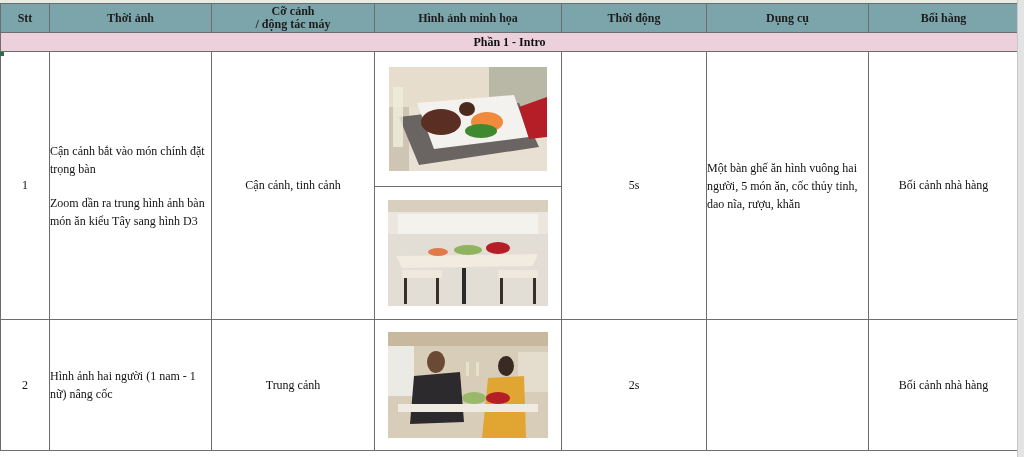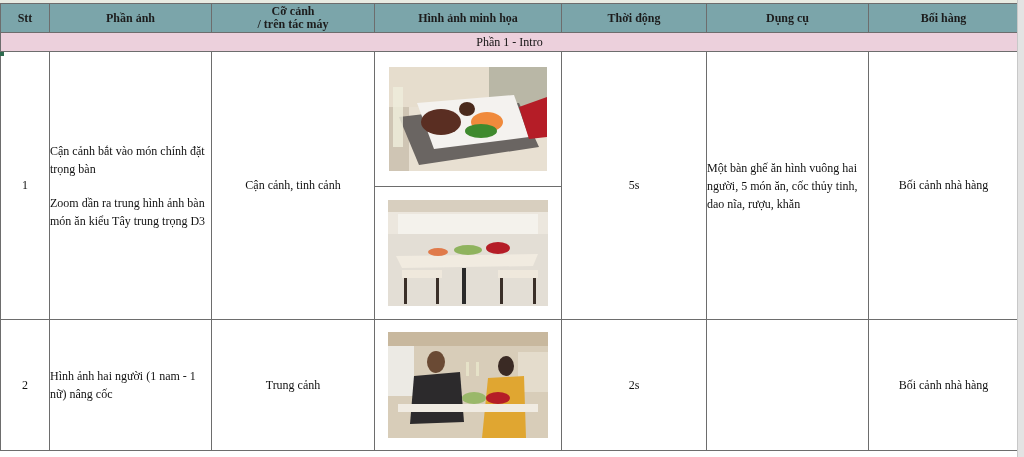"Phần ảnh" th.hdr { text: Phần -> Thời }
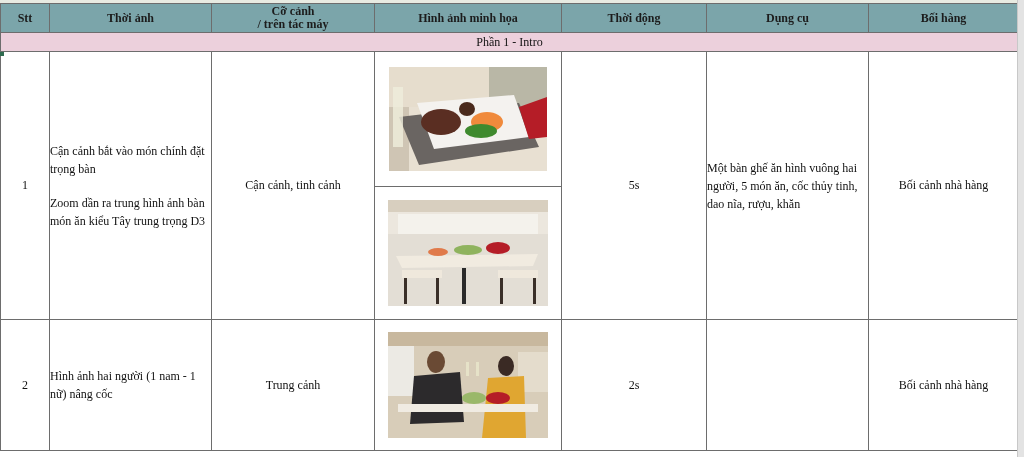"Cỡ cảnh" th.hdr { text: trên -> động }
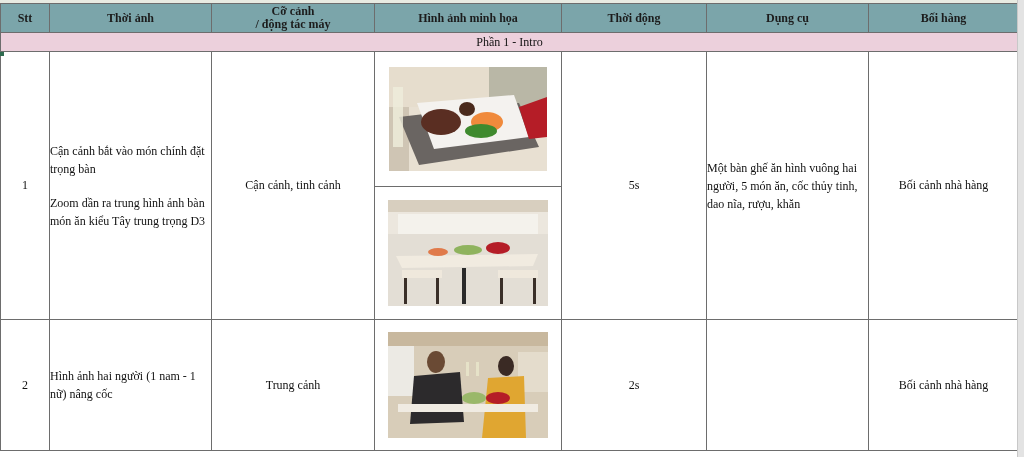"Phần 1 - Intro" .section td { font-weight: normal -> bold }
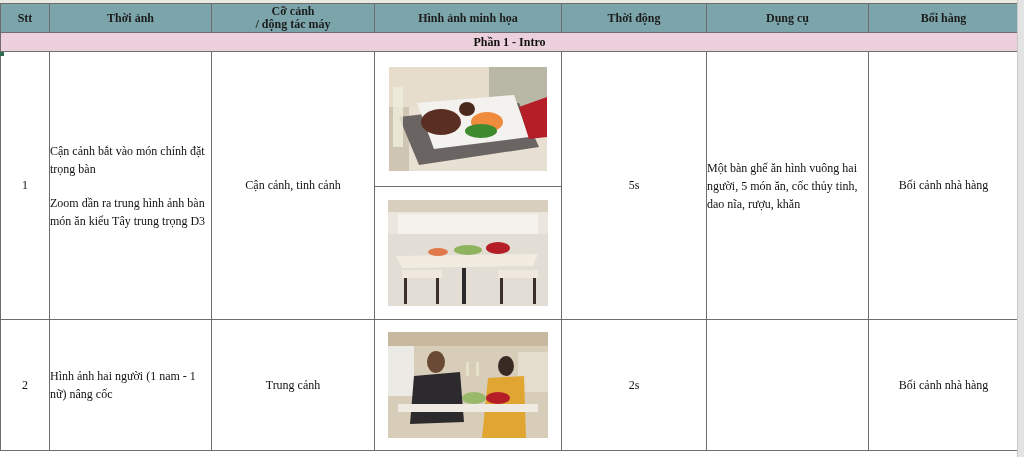"Zoom dần ra trung hình" div { text: trung trọng -> sang hình }
